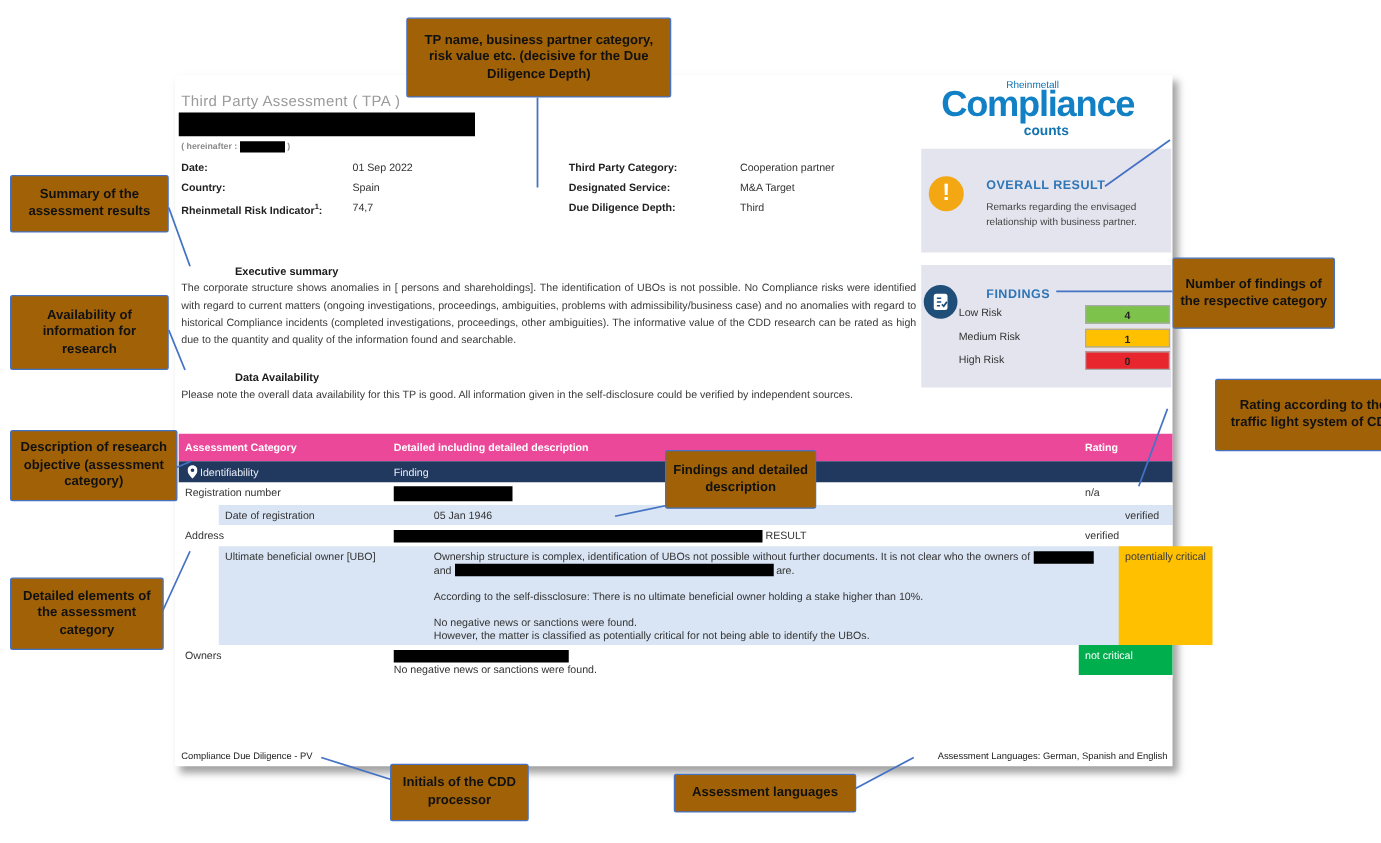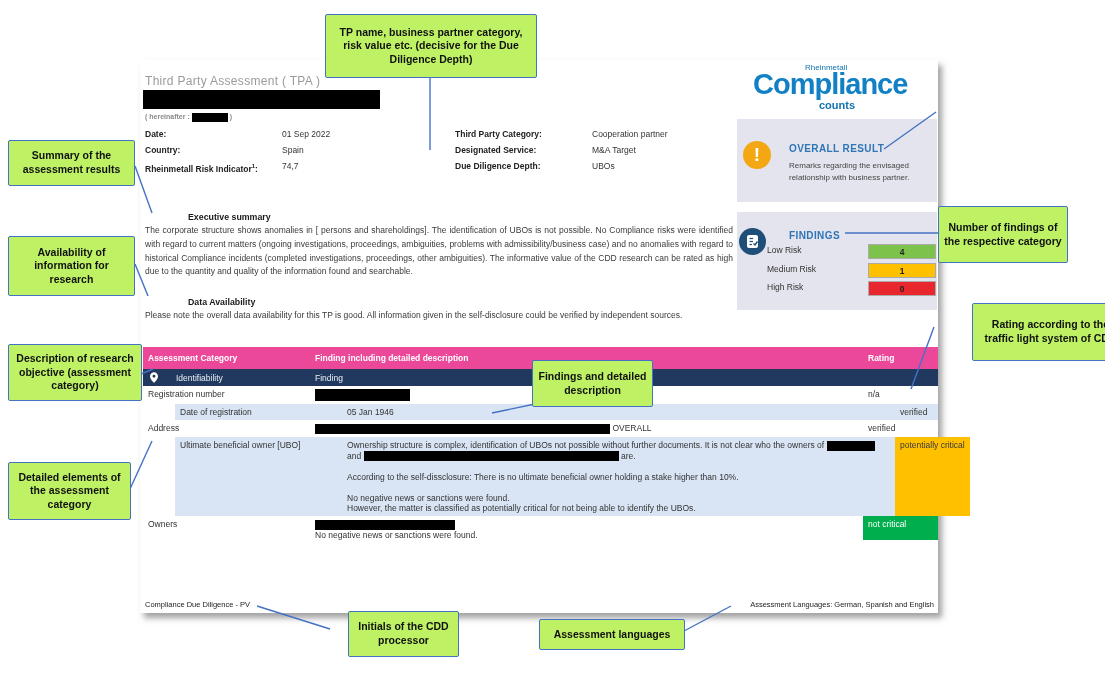"TP name, business partner category," .callout { background: #bef264 -> #a16207 }
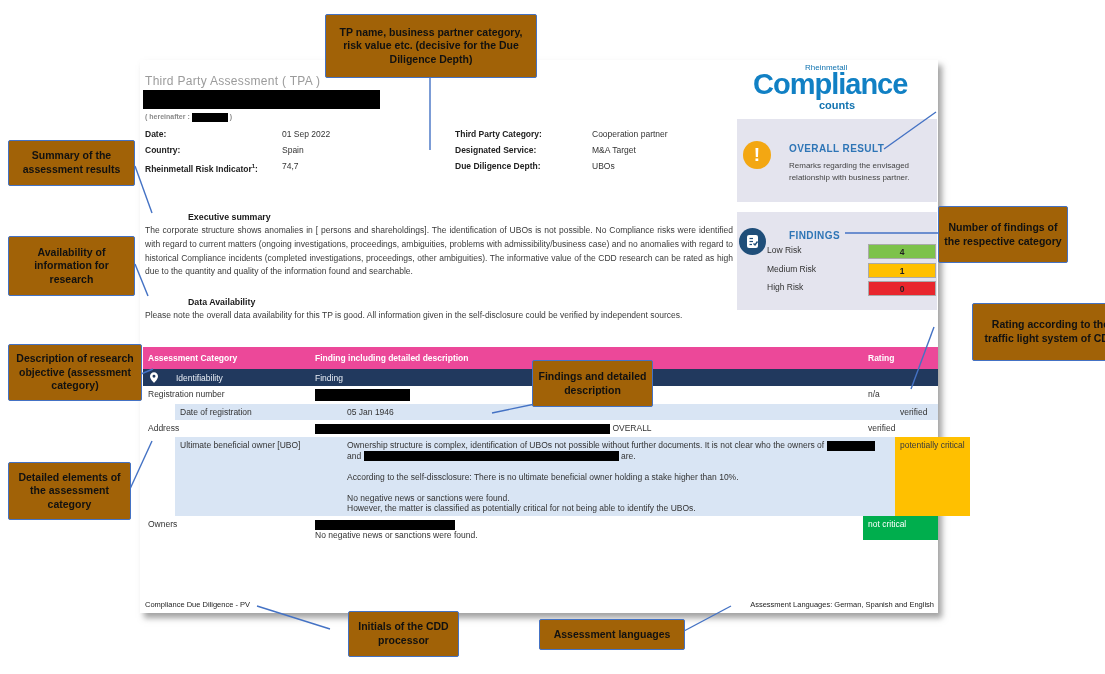"UBOs" span.val2 { text: UBOs -> Third }
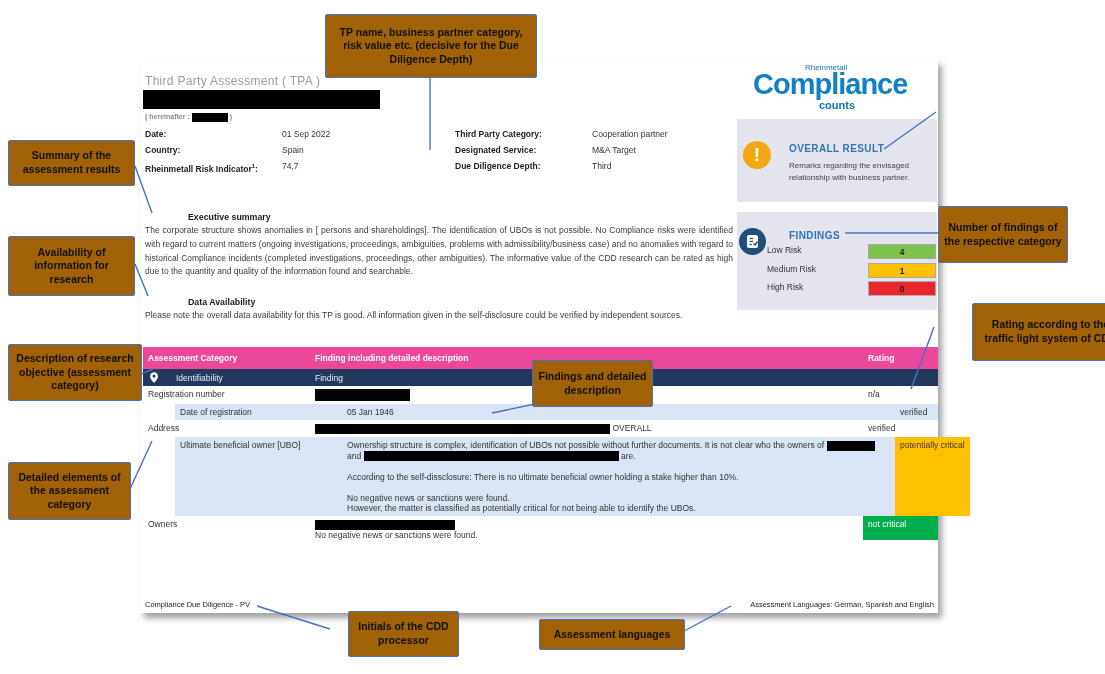"Finding including detailed description" div { text: Finding -> Detailed }
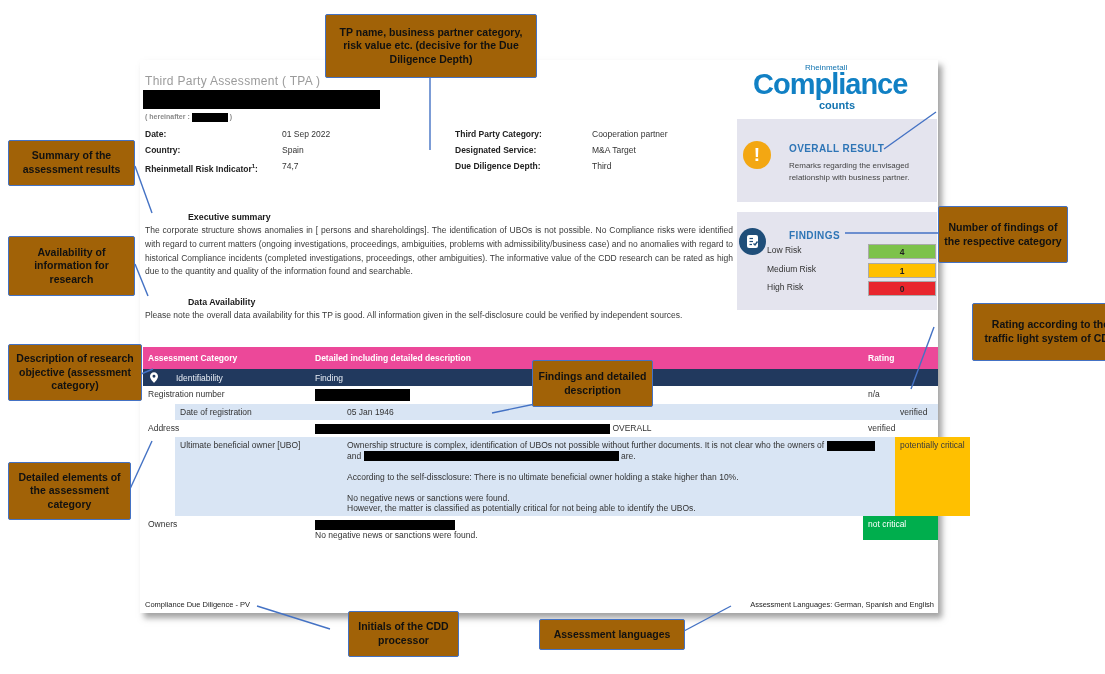"Identifiability" .t-sec .cat { gap: 18px -> 2px }
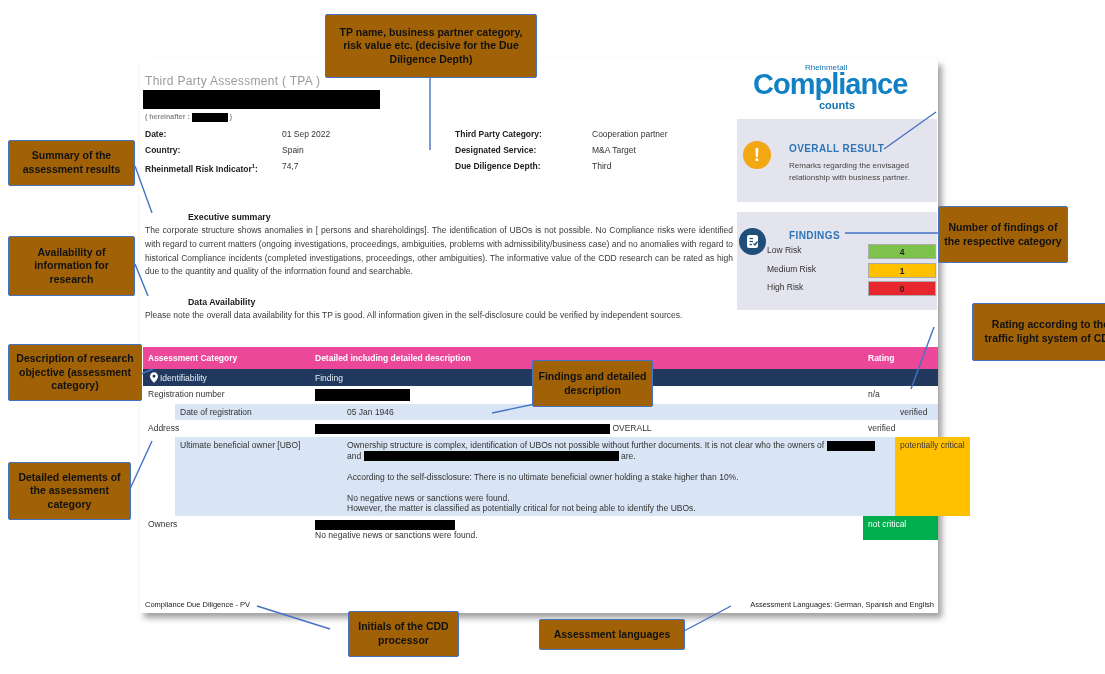"OVERALL" span { text: OVERALL -> RESULT }
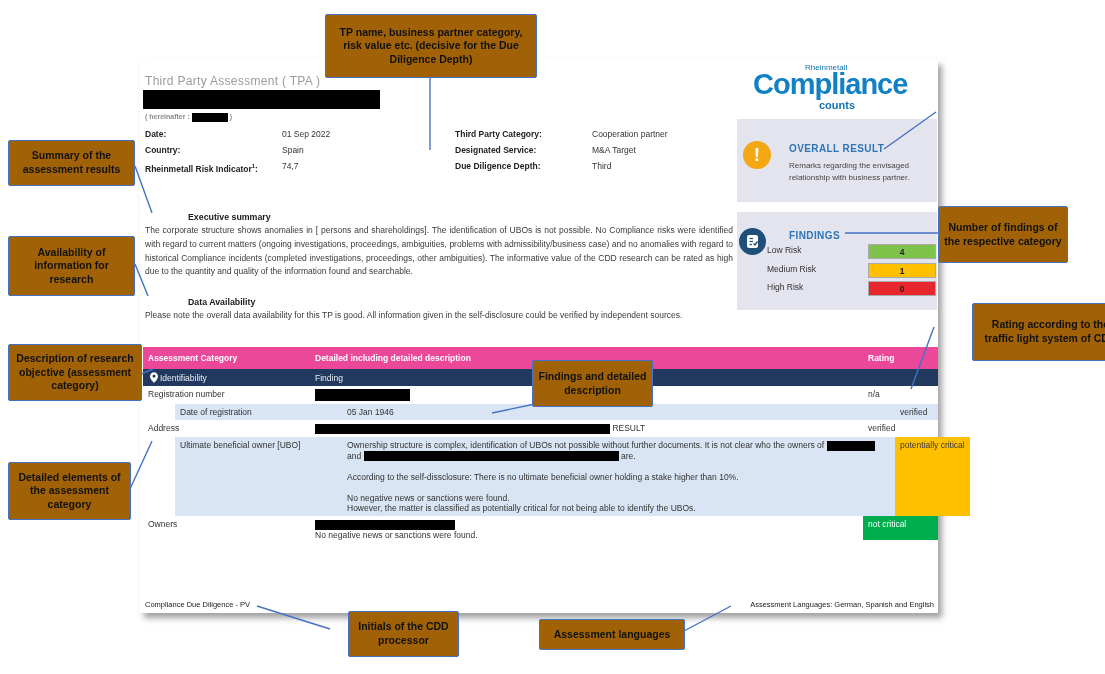"Initials of the CDD processor" div.callout { left: 348px -> 312px }
